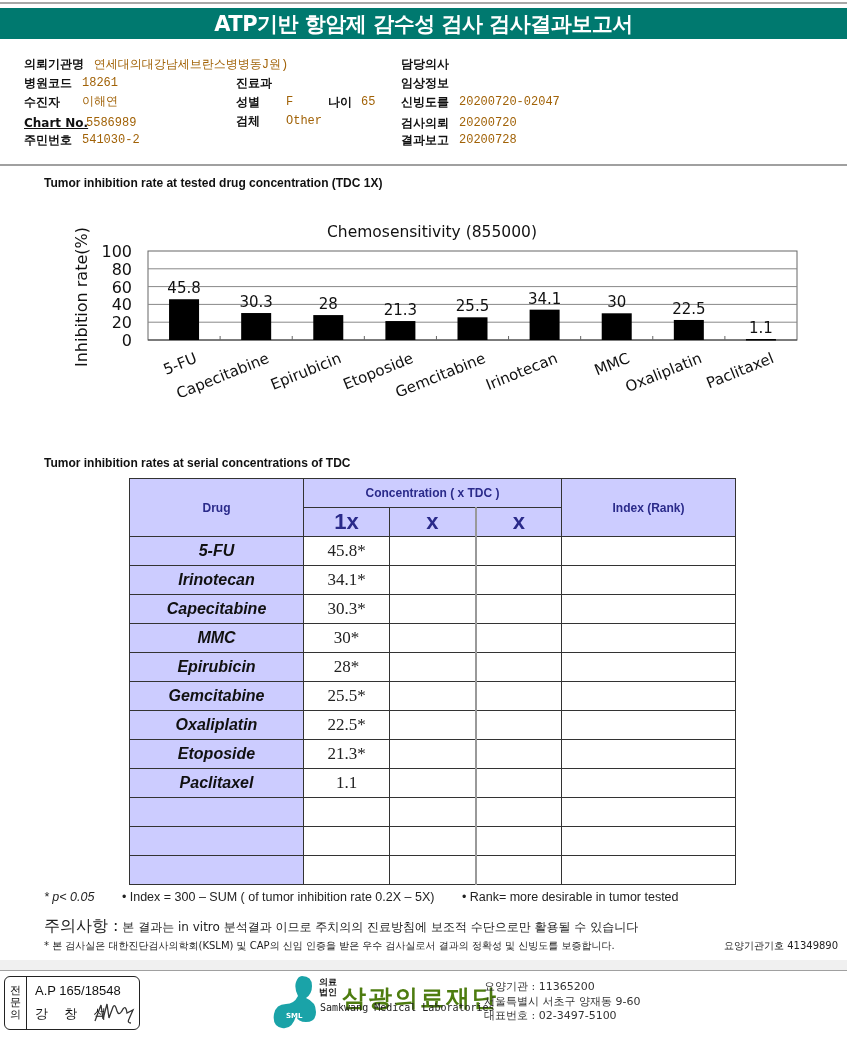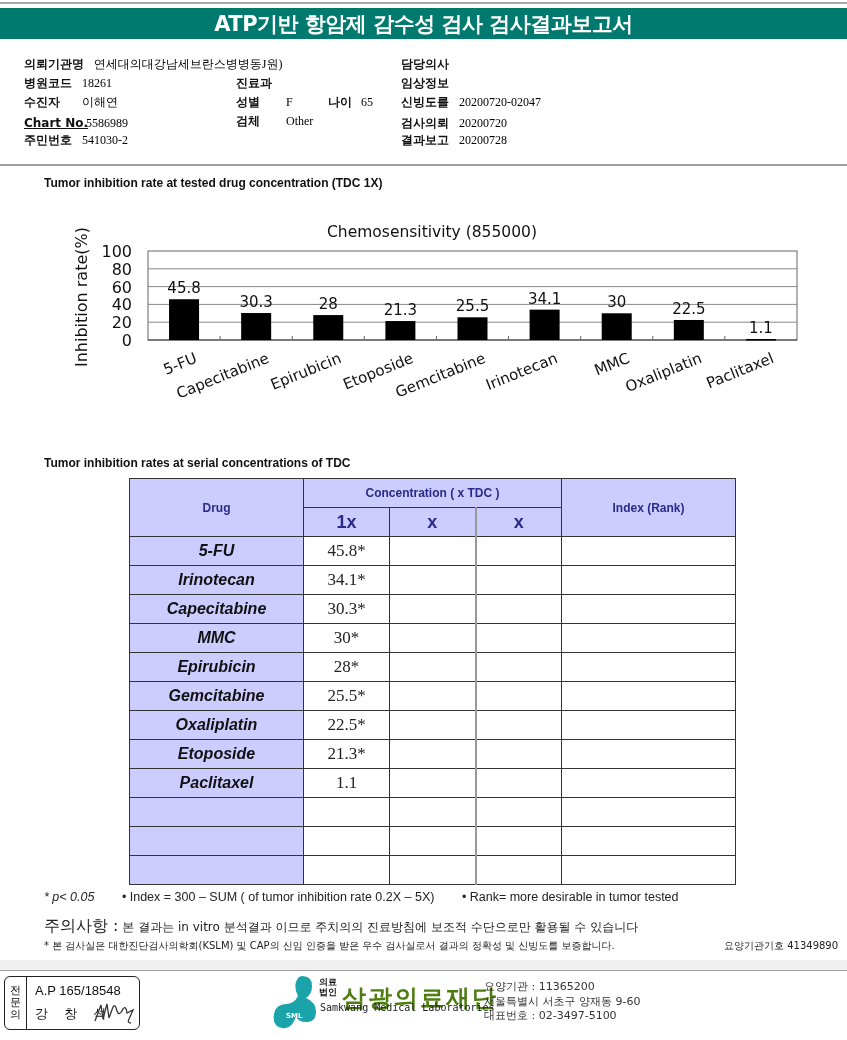"연세대의대강남세브란스병병동J원)" .info .val { color: #000000 -> #a16207; font-family: Liberation Serif, serif -> Liberation Mono, monospace }
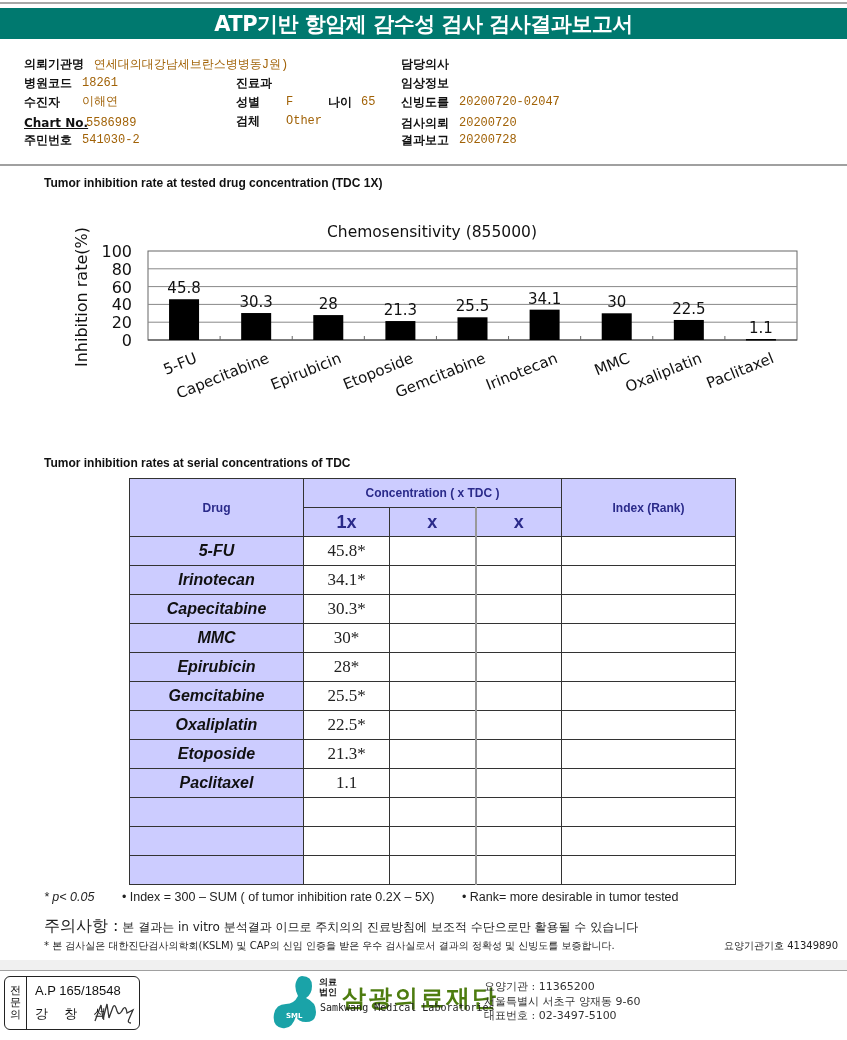"1x" .th-big { font-size: 18px -> 22px }
